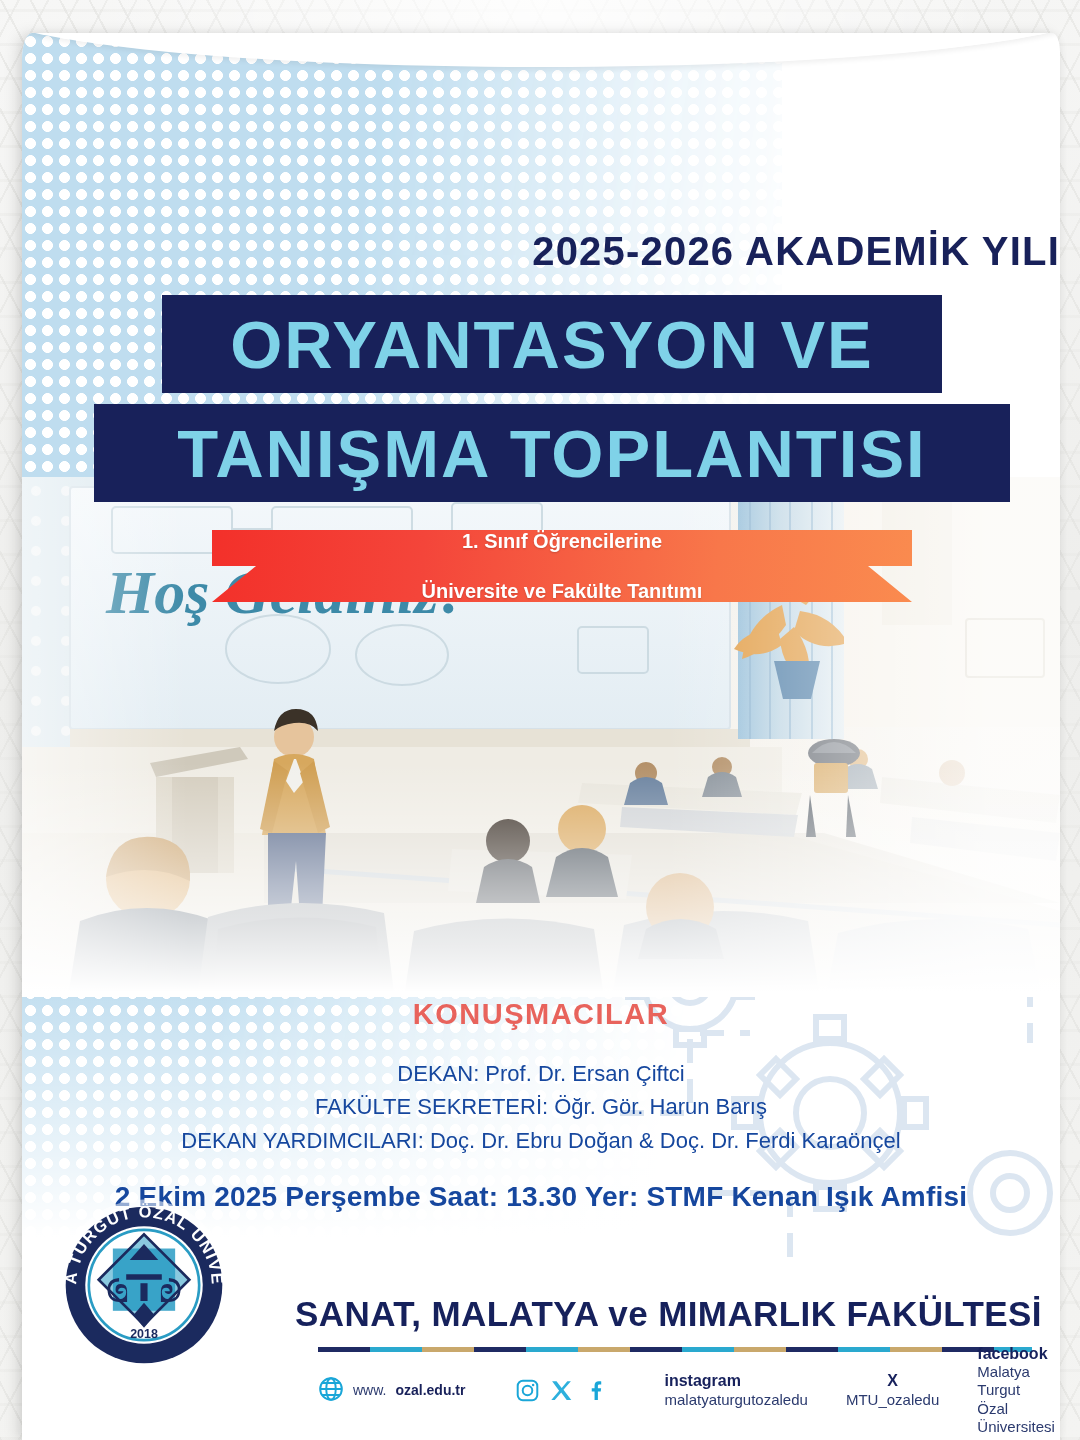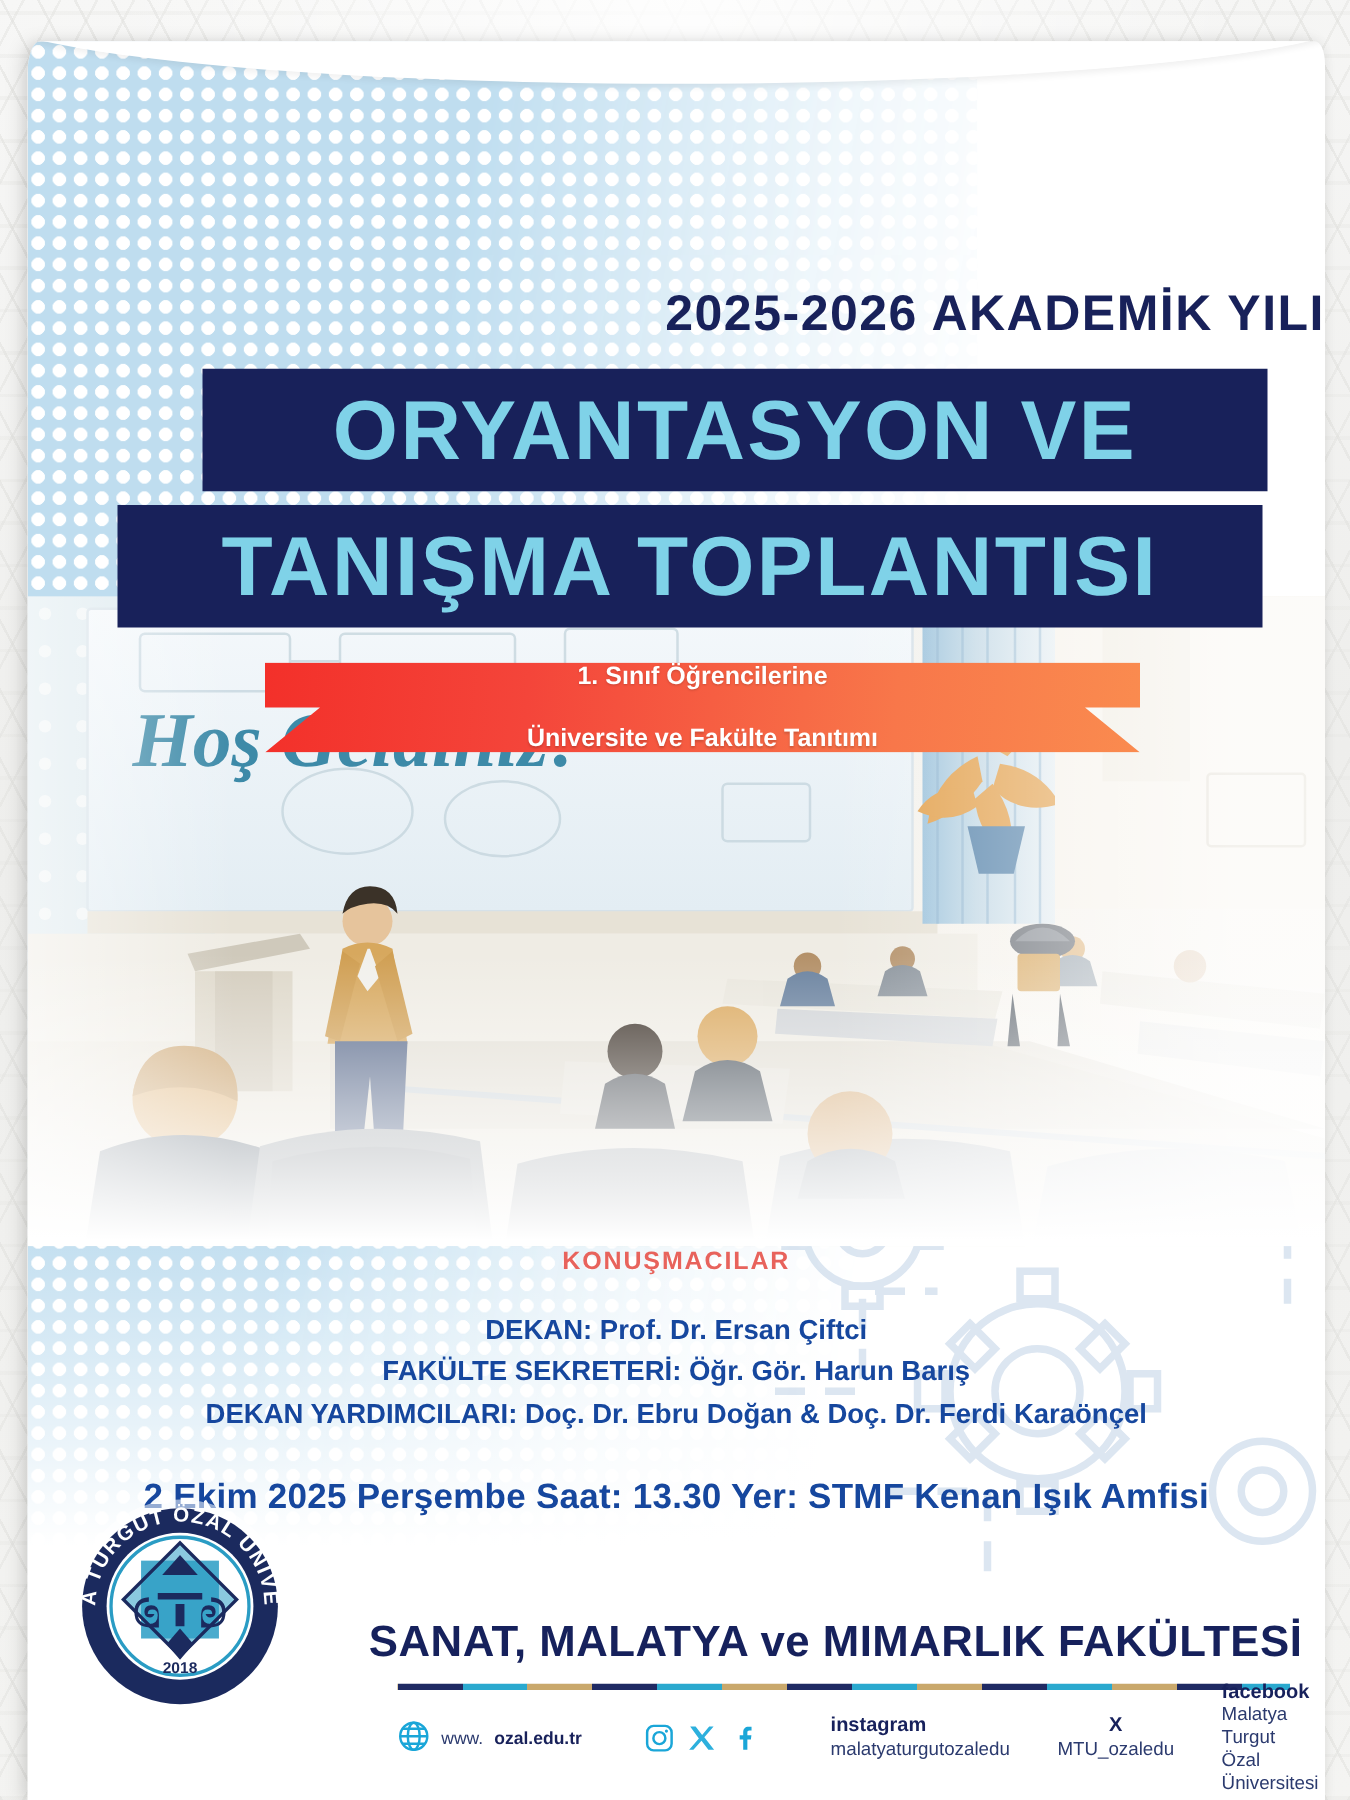"ORYANTASYON VE" .titlebar-1 { width: 852px -> 780px }
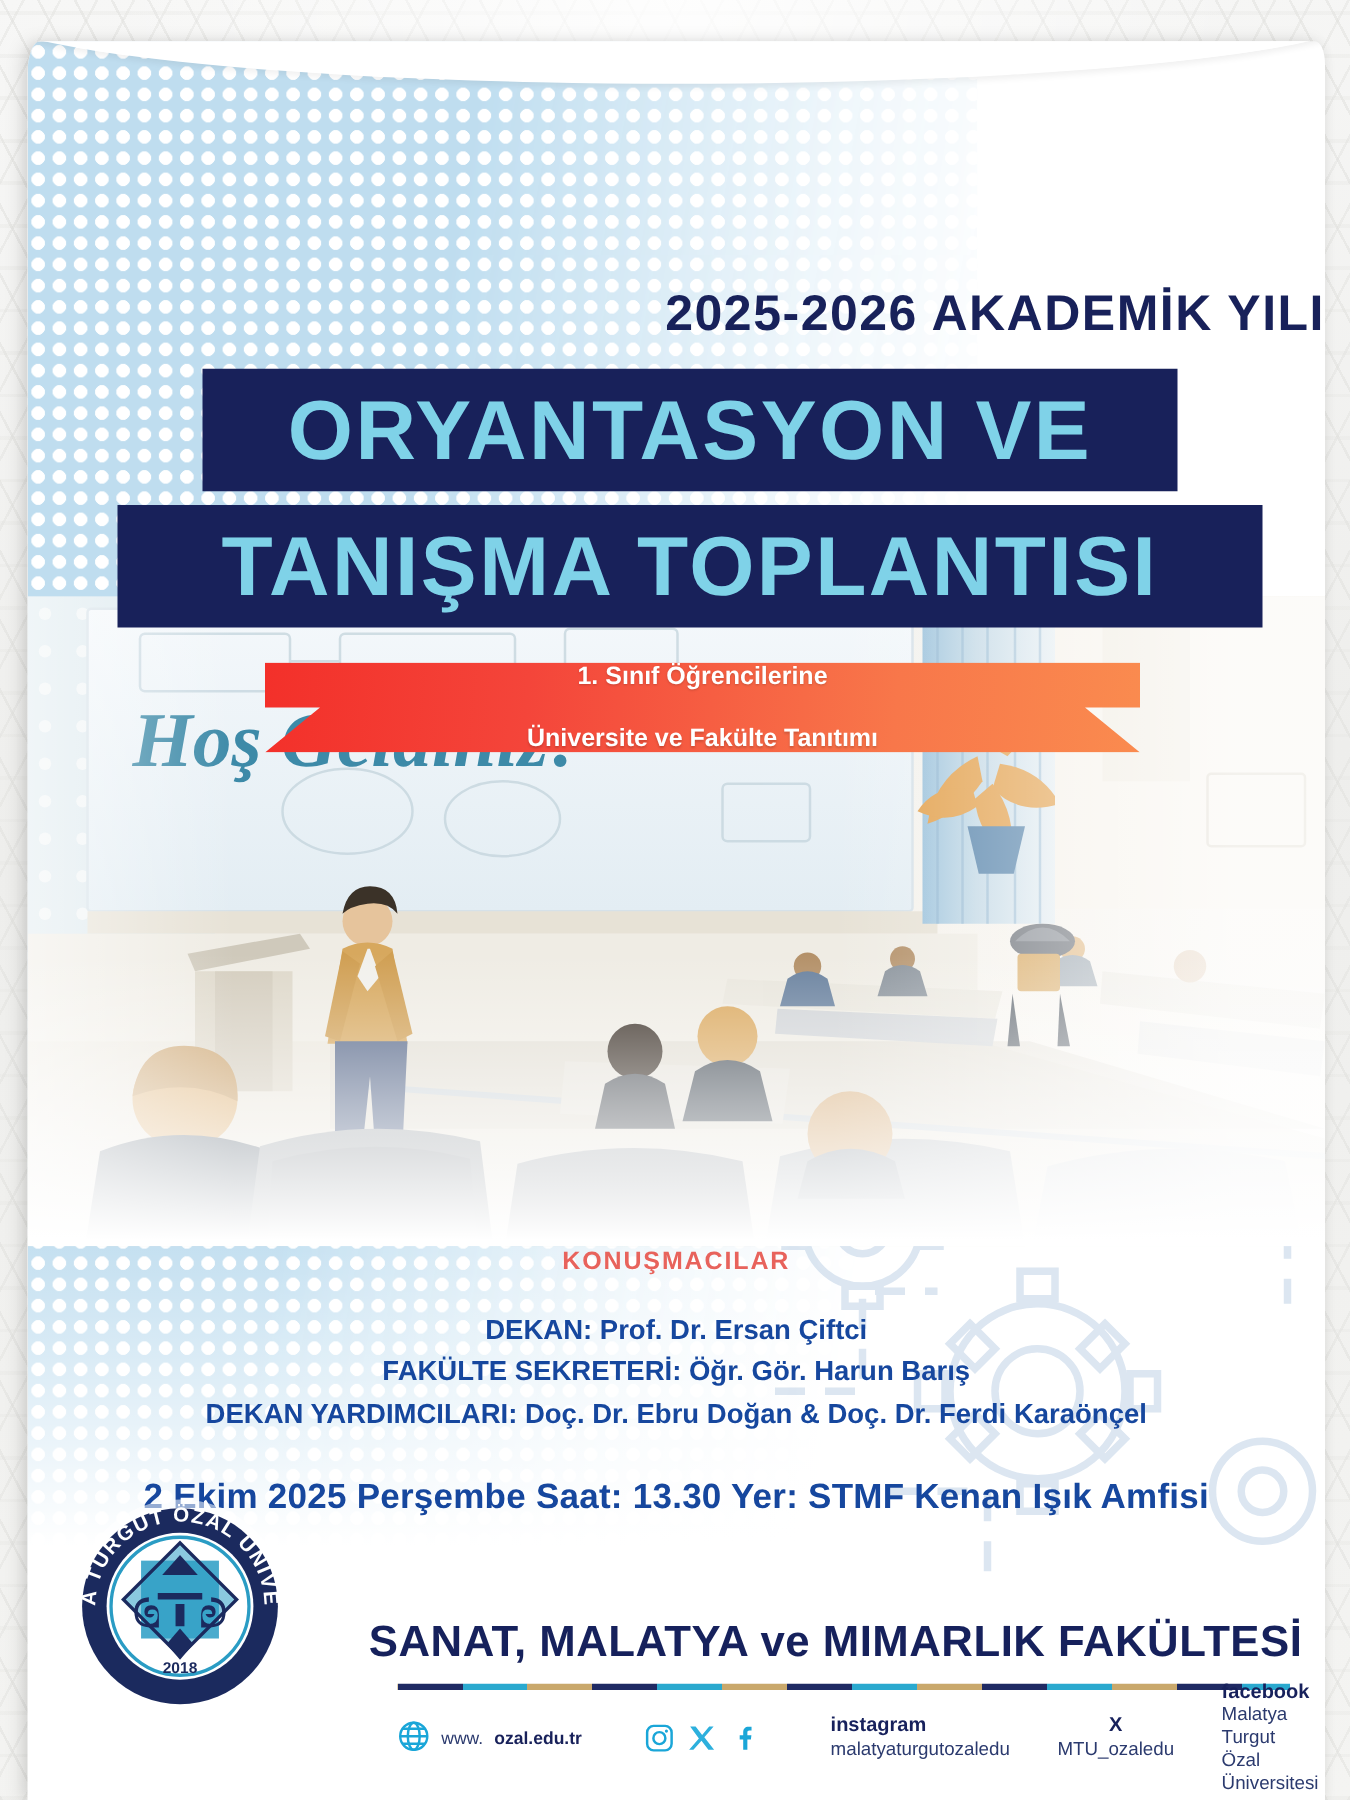"KONUŞMACILAR" .speakers-head { font-size: 20px -> 29px }
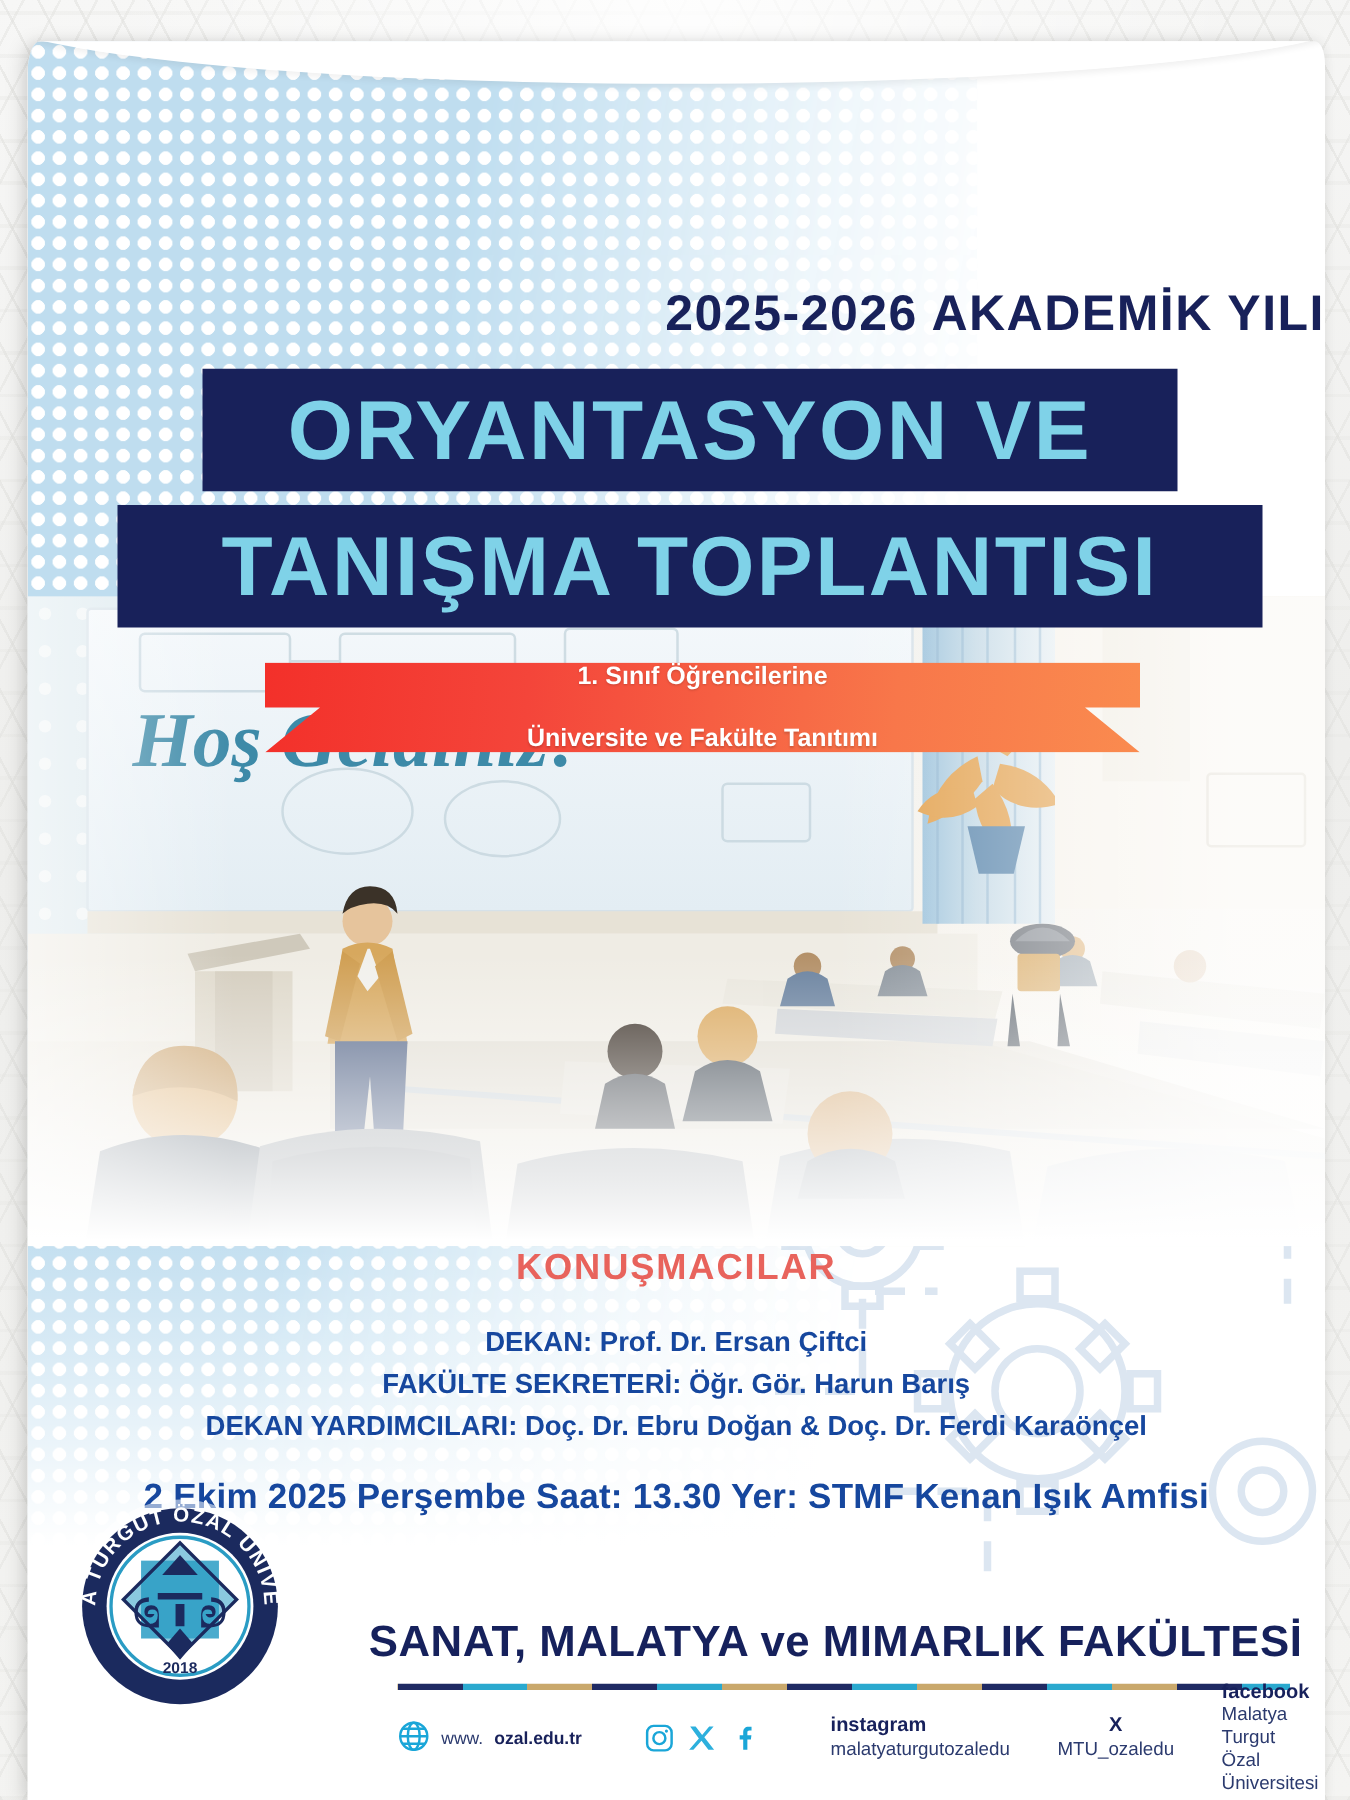"DEKAN: Prof. Dr. Ersan Çiftci" .speaker-line { font-weight: bold -> normal }
